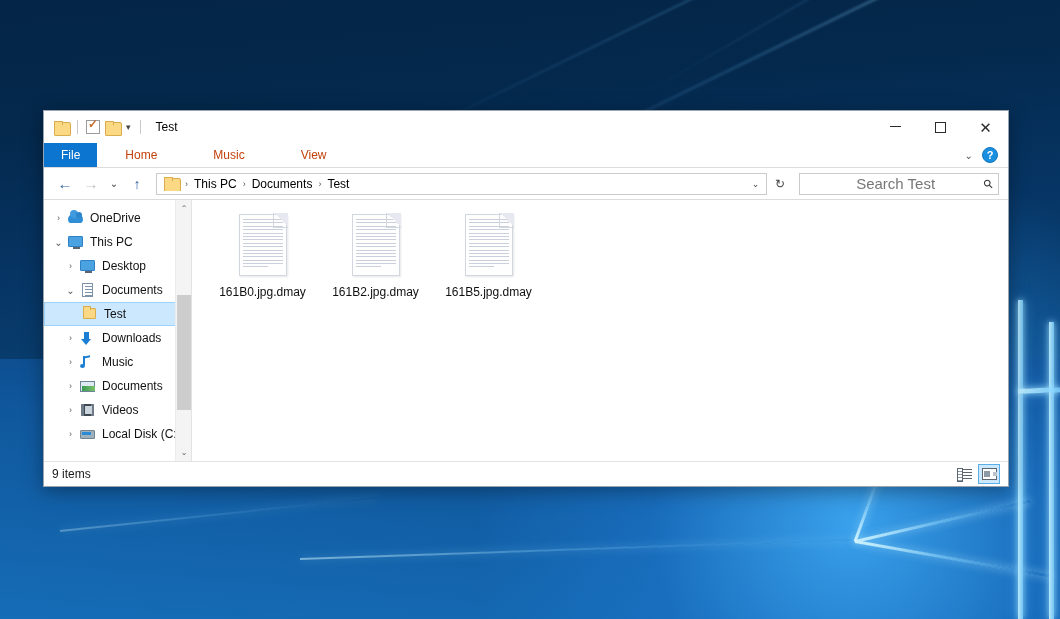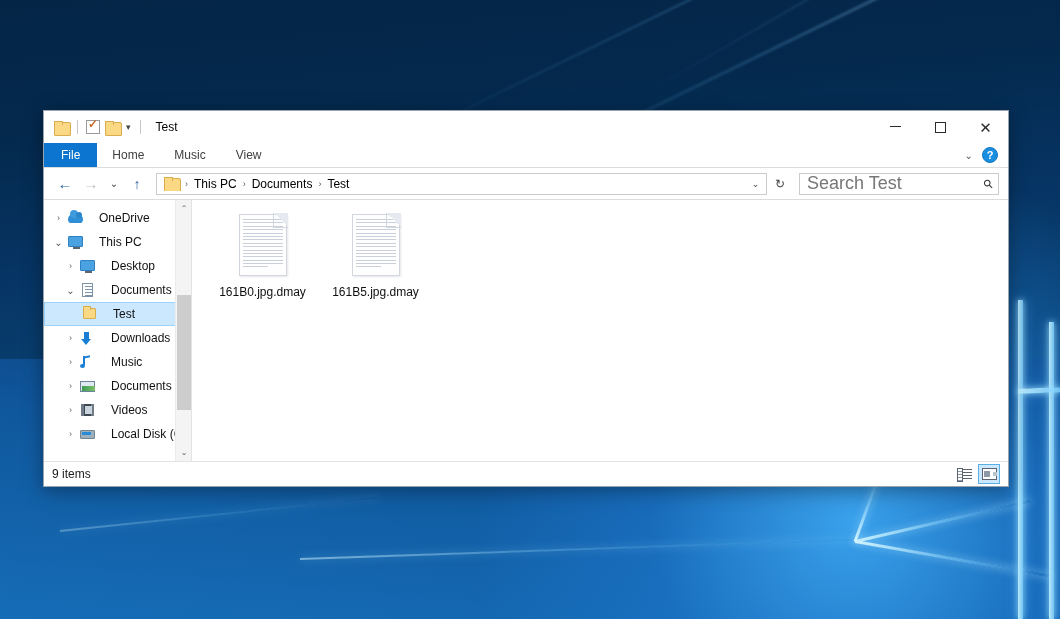"Home" .rtab { color: #404040 -> #c2410c; padding: 0 15px -> 0 28px }
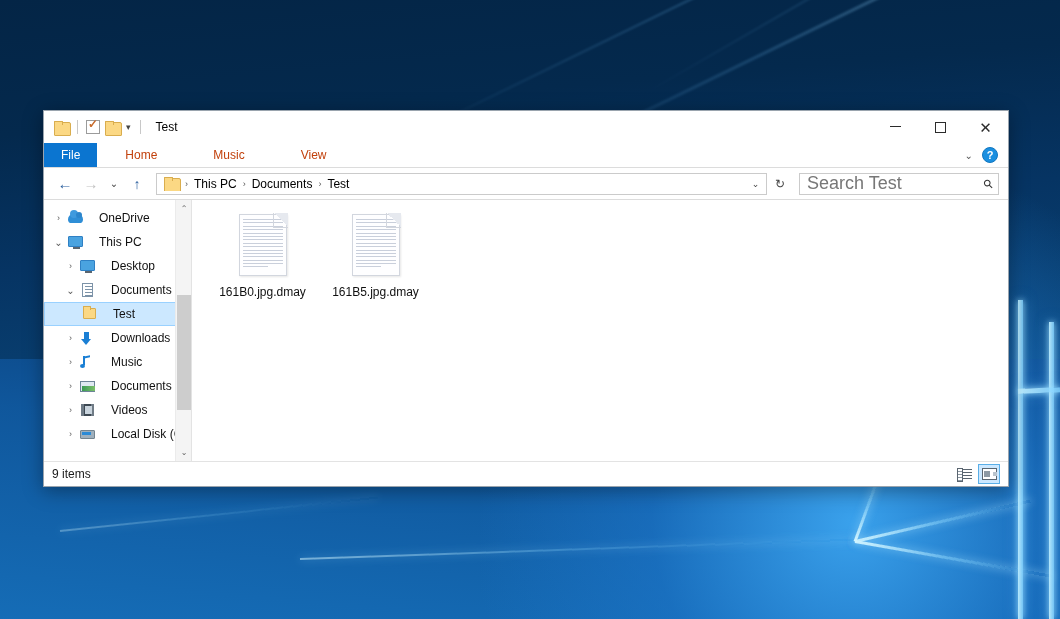"Search Test" .search-ph { font-size: 18px -> 15px; text-align: none -> center }
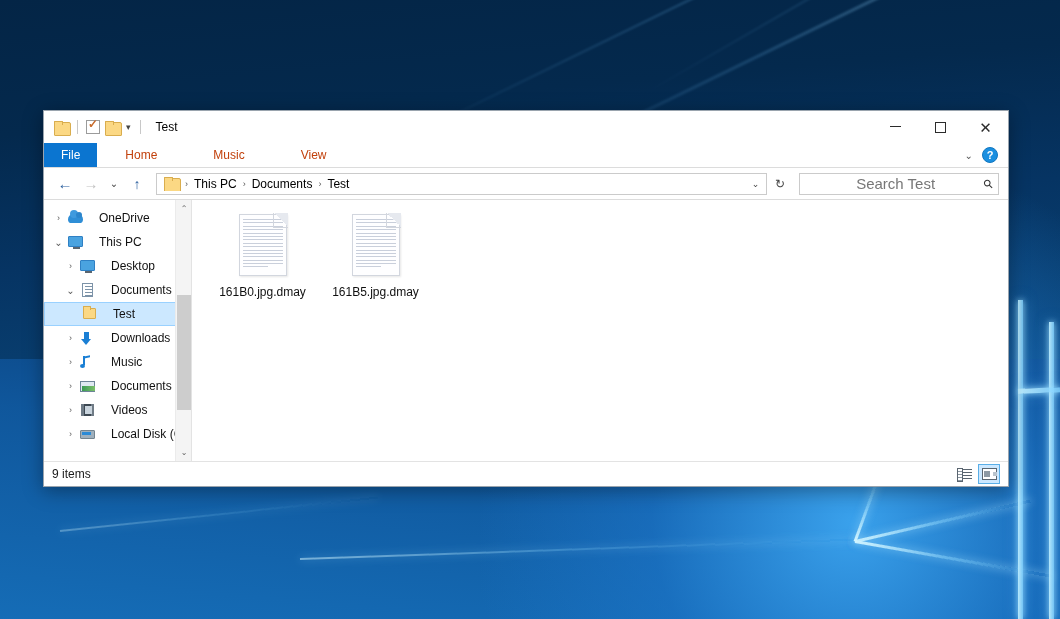"OneDrive" .tlabel { margin-left: 15px -> 6px }
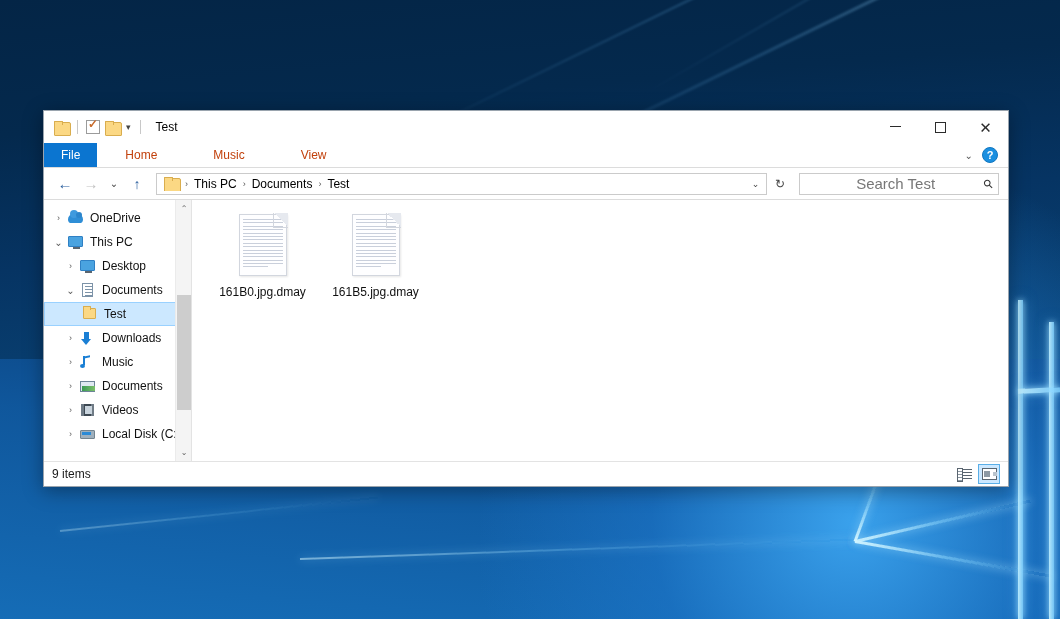"161B2.jpg.dmay" div.fileitem { html: none -> <div> <div> <div></div> <div> <i></i> <i></i> <i></i> <i></i> <i></i> <i></i> <i></i> <i></i> <i></i> <i></i> <i></i> <i></i> <i></i> <i></i> <i></i> </div> <div></div> </div> <div>161B2.jpg.dmay</div> </div> }
